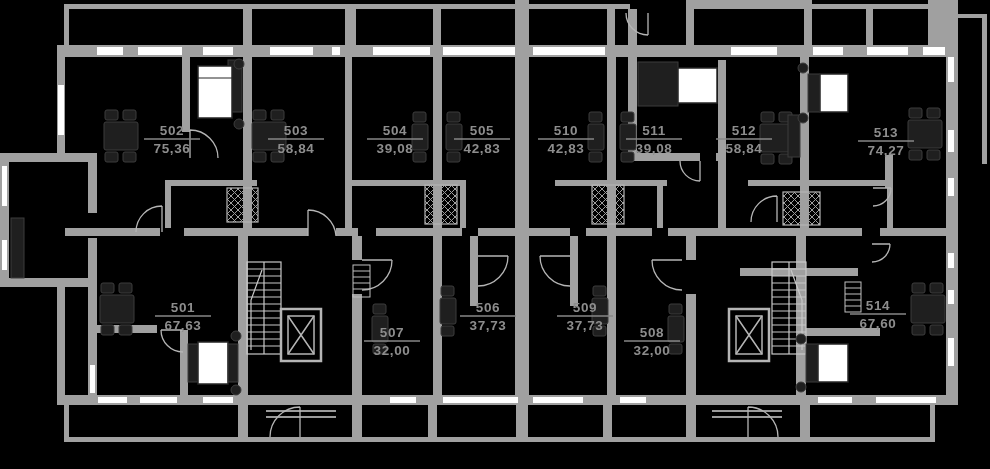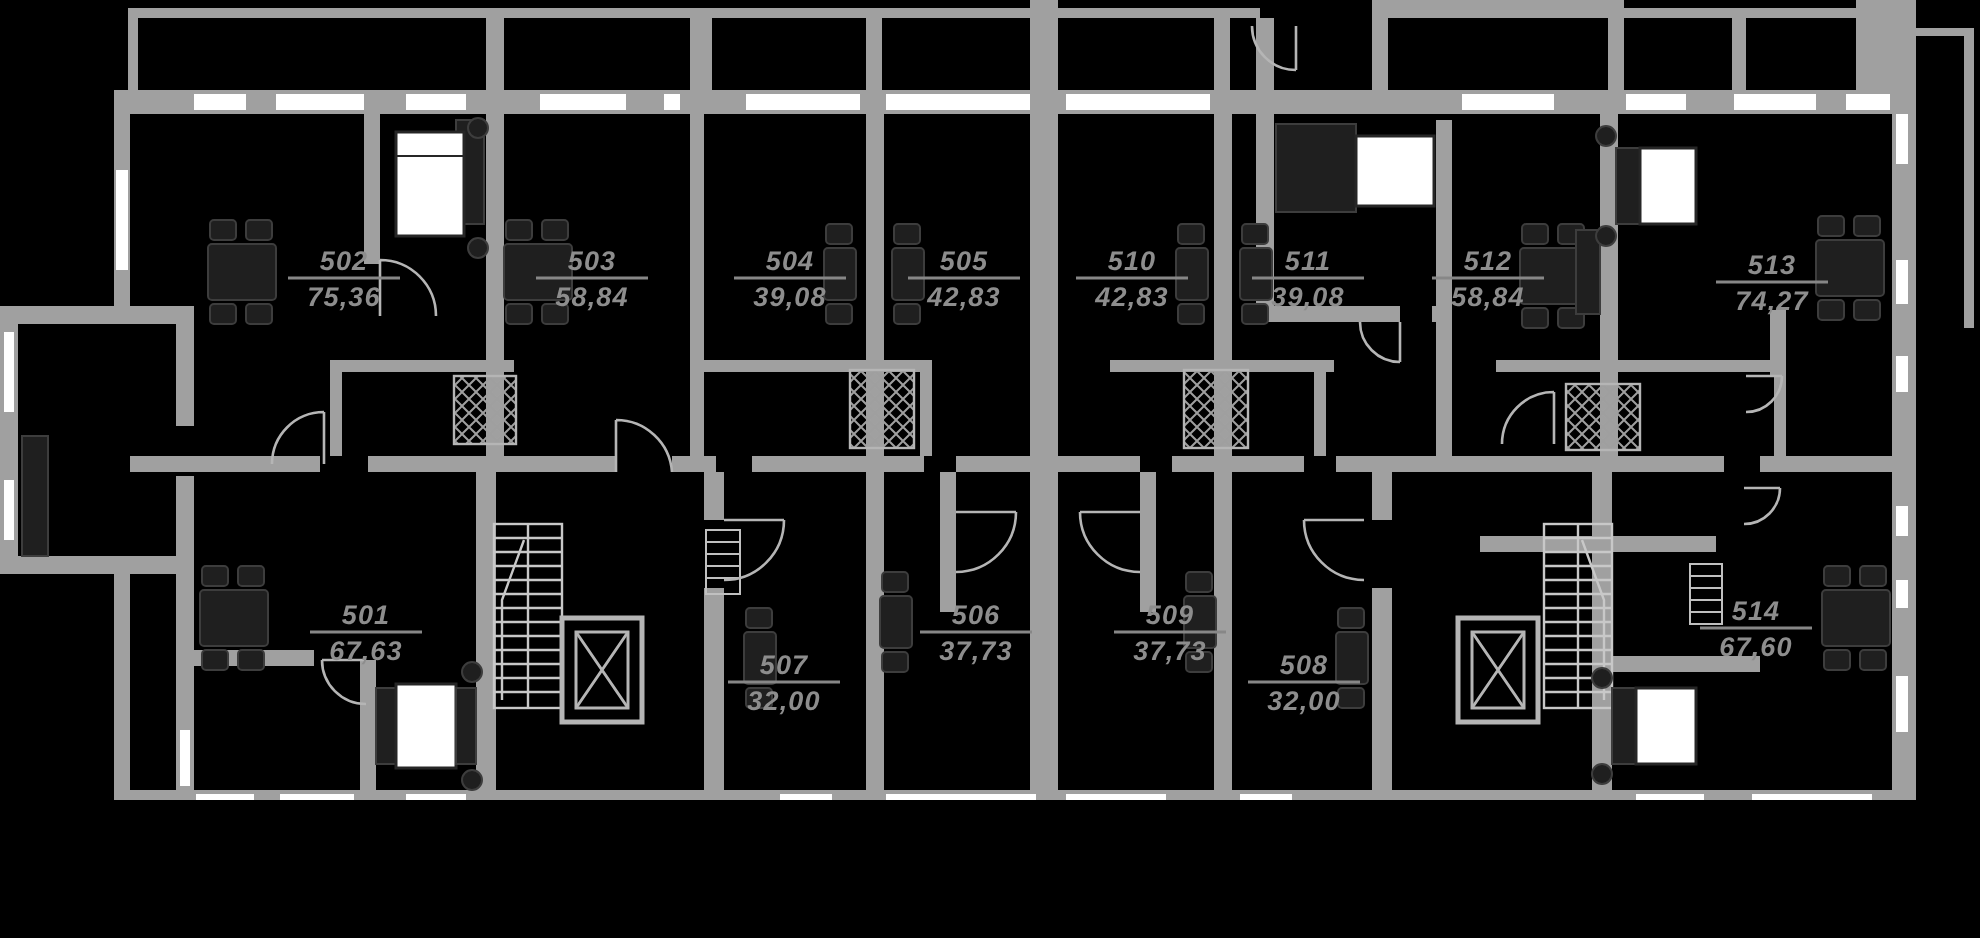"502" .plan-wrap { font-style: italic -> none; height: 400px -> 469px }
